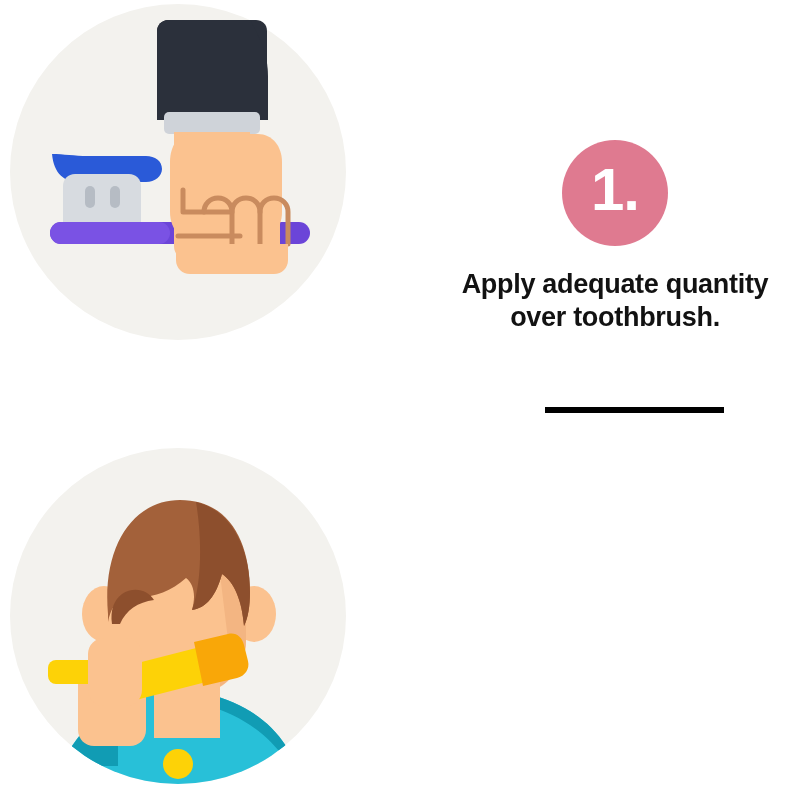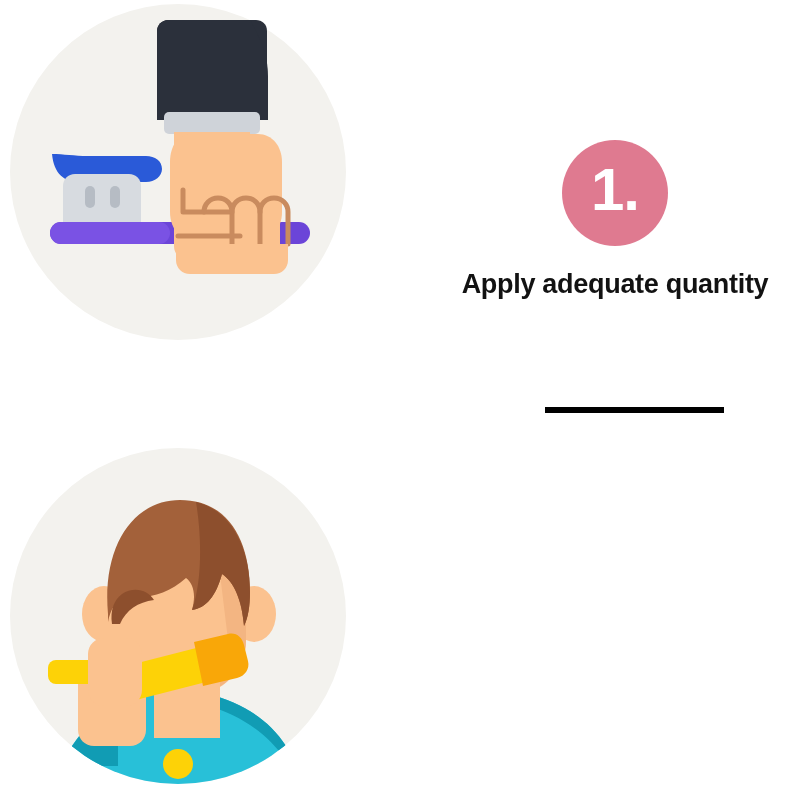"over toothbrush." span.ln { html: none -> <span>over toothbrush.</span> }
